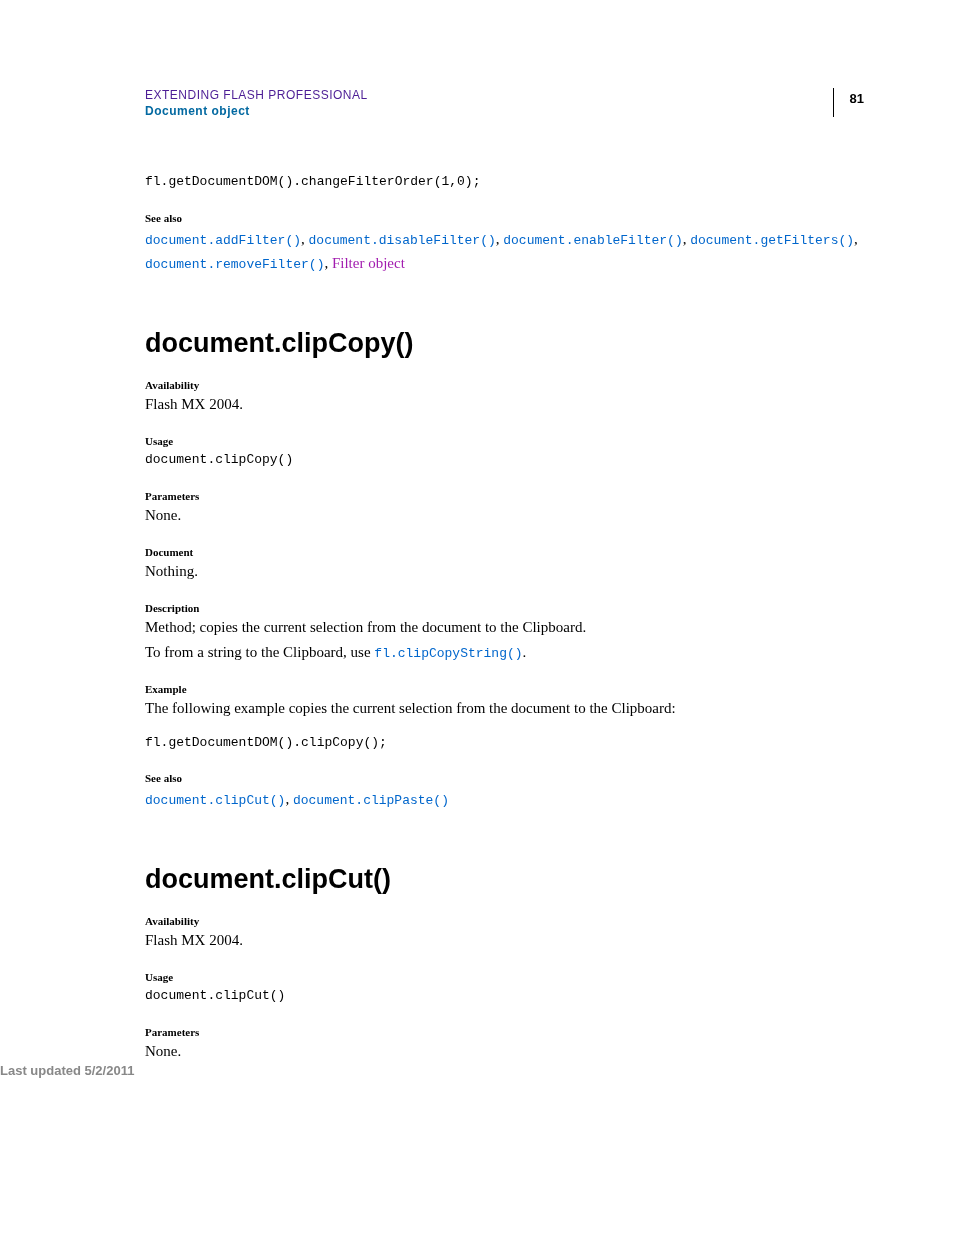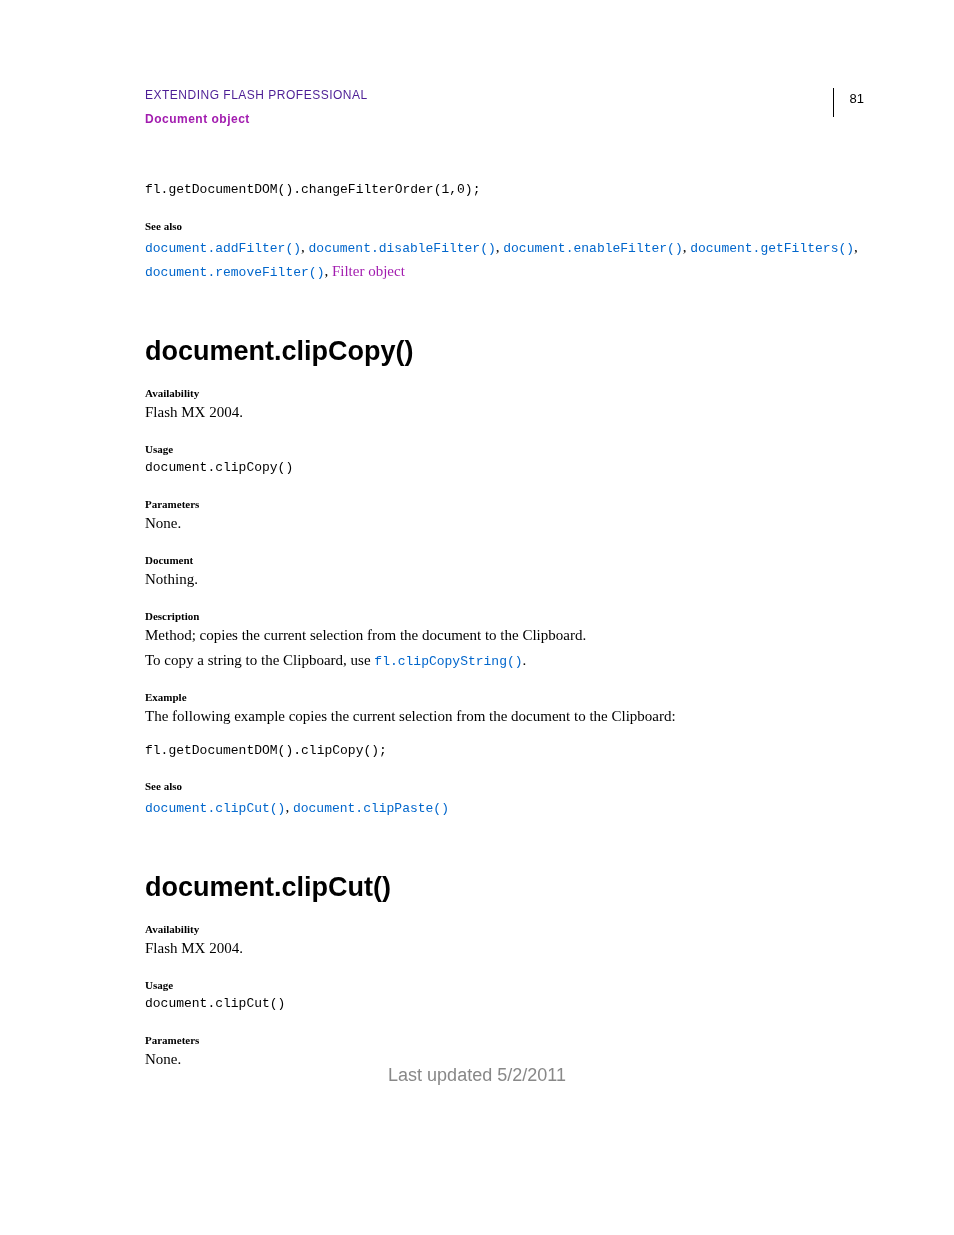"81" .page-number-box { font-weight: 400 -> 700 }
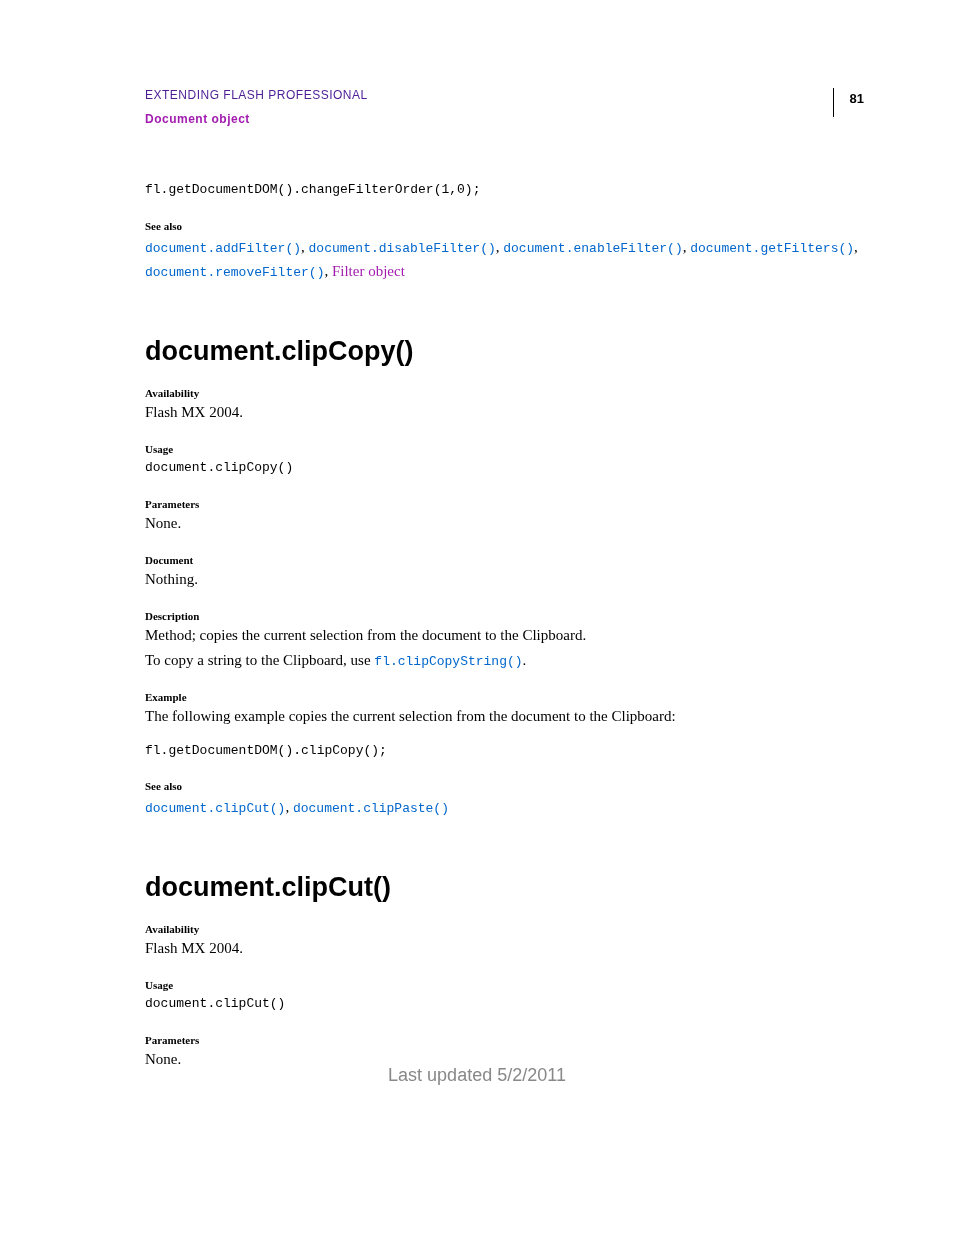"Document object" .header-sub { color: #a21caf -> #0369a1; margin-top: 10px -> 2px }
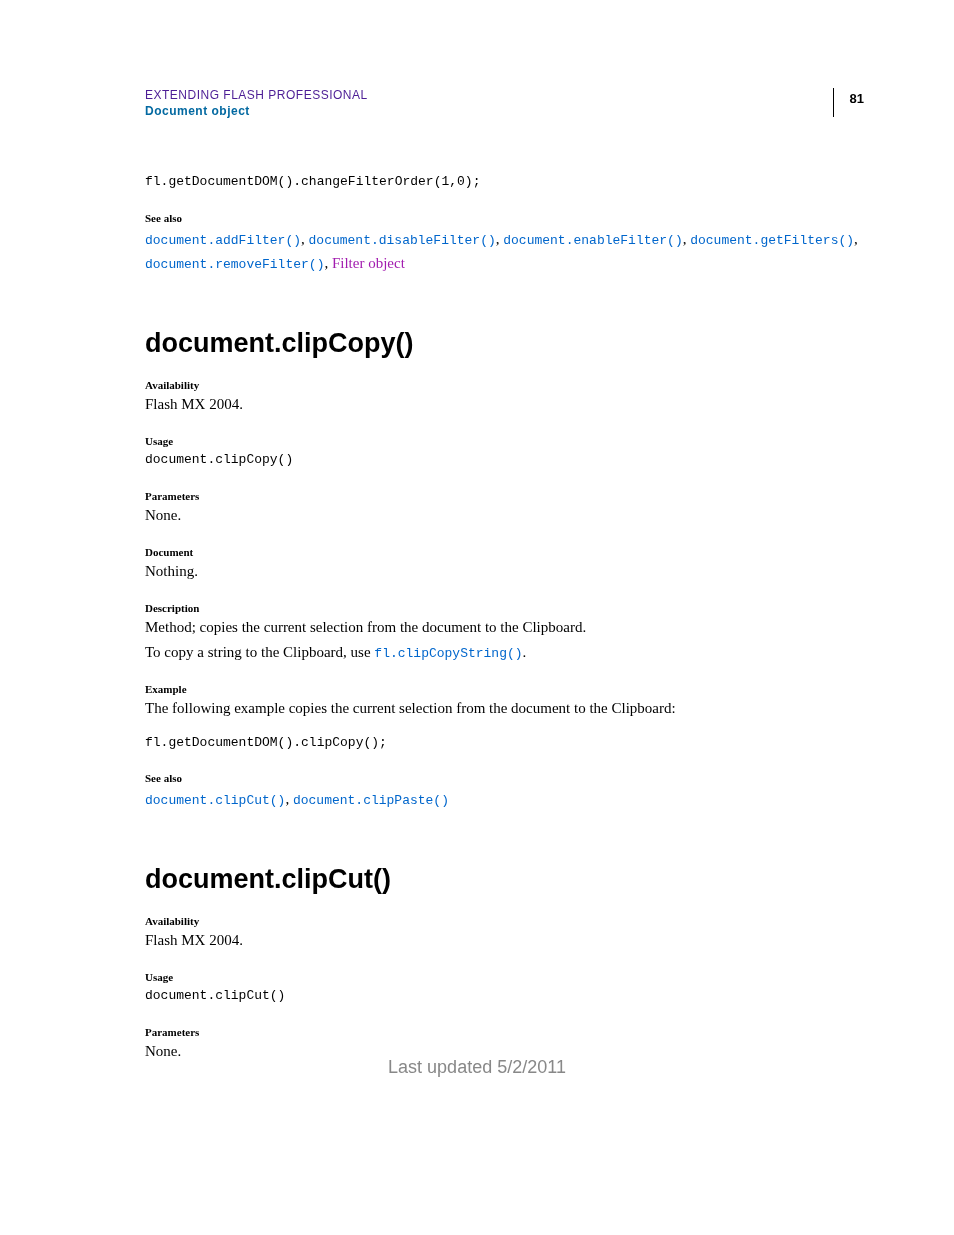"To copy a string to" span { text: copy -> from }
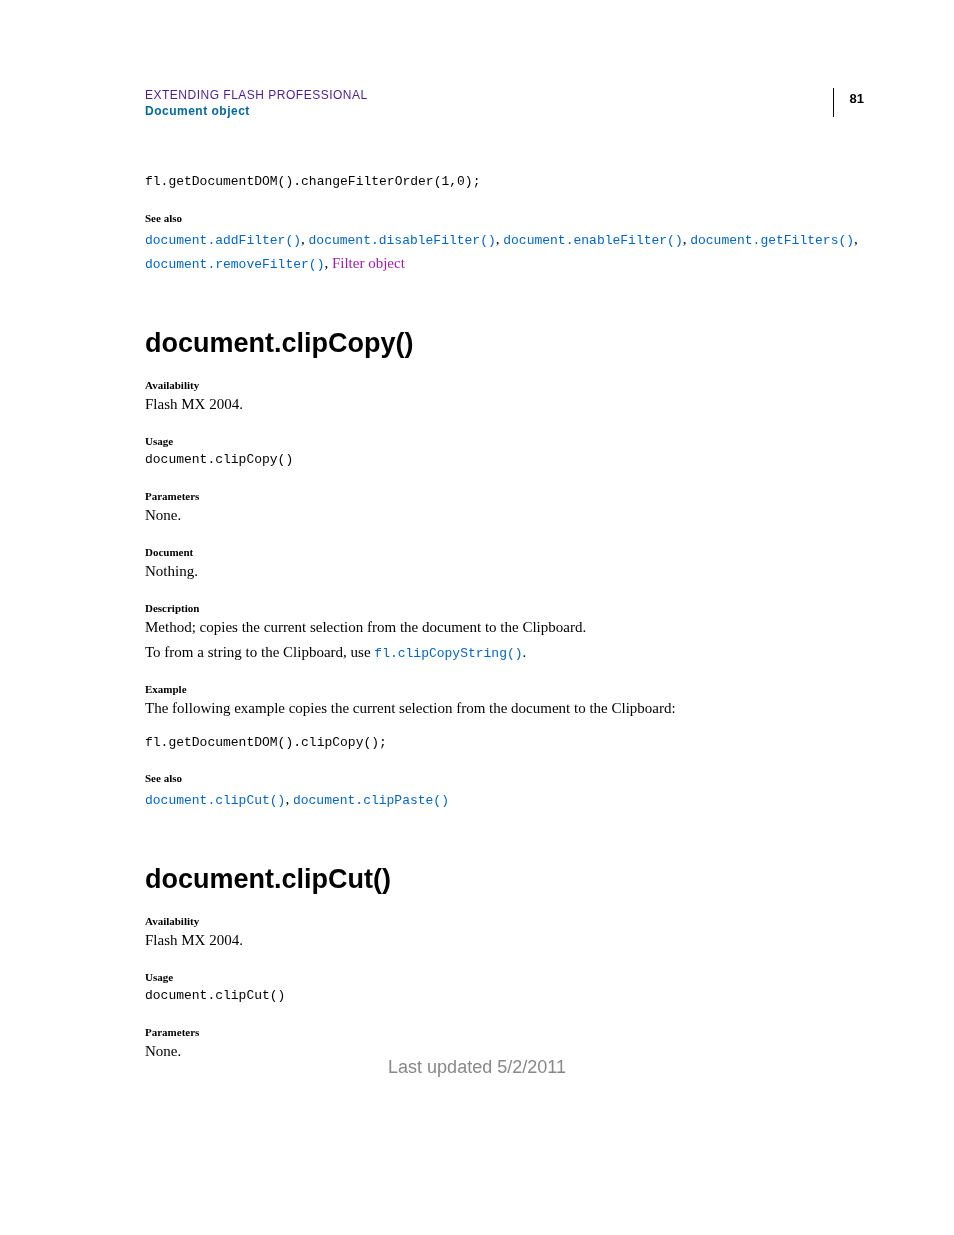"Last updated 5/2/2011" .footer { font-size: 18px -> 13px; font-weight: 400 -> 700; text-align: center -> none }
